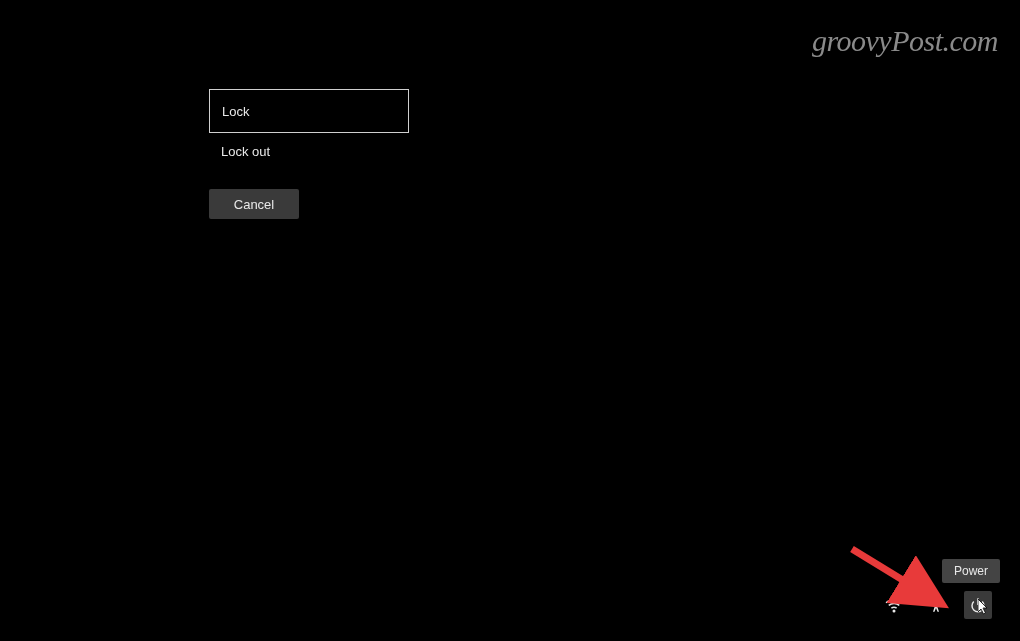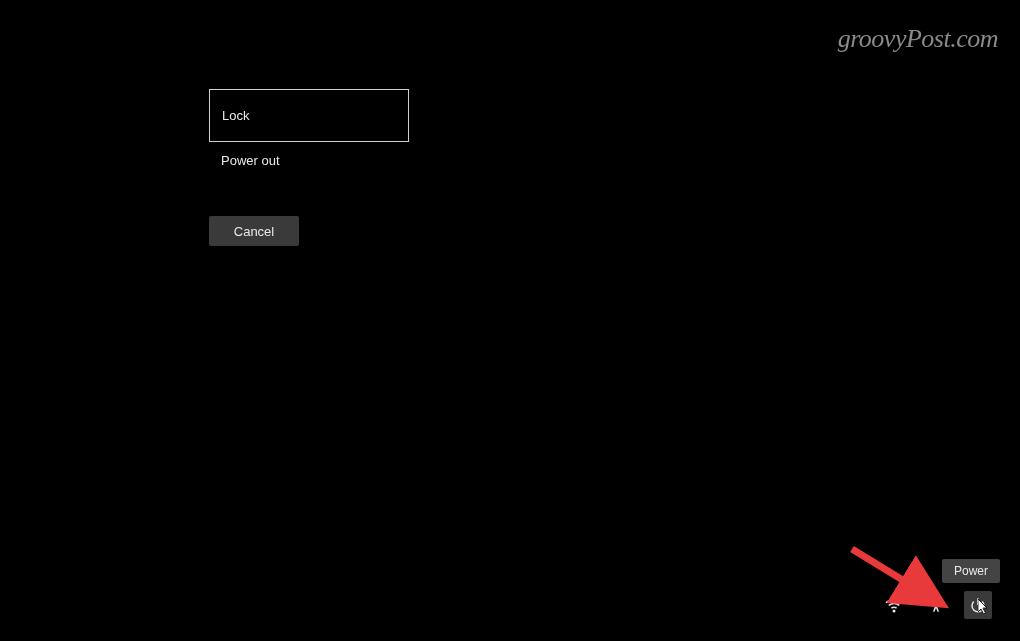"groovyPost.com" .watermark { font-size: 26px -> 30px }
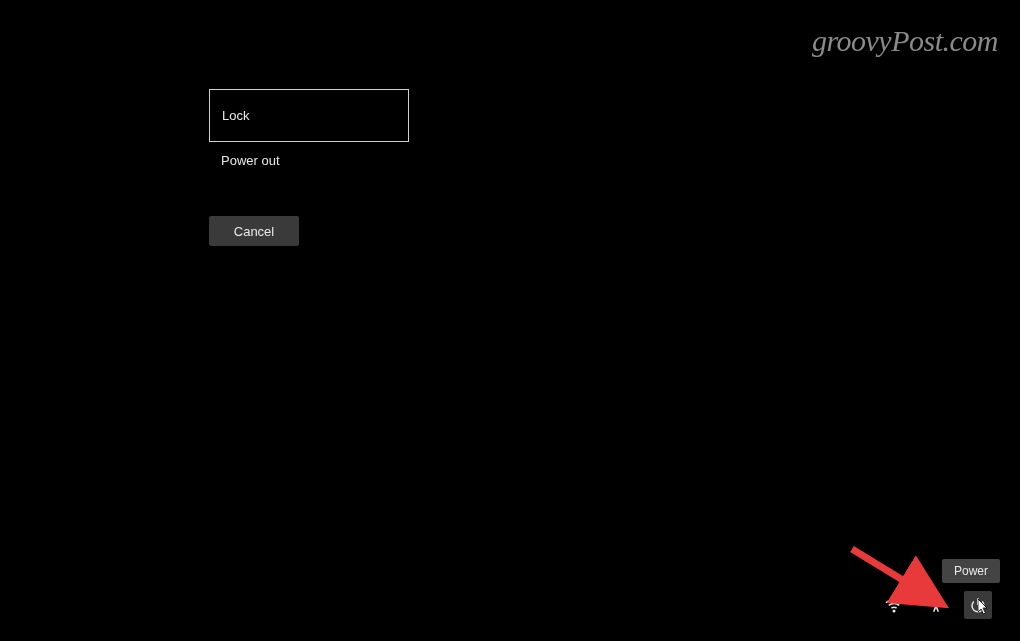"Lock" .menu-item.selected { height: 53px -> 44px }
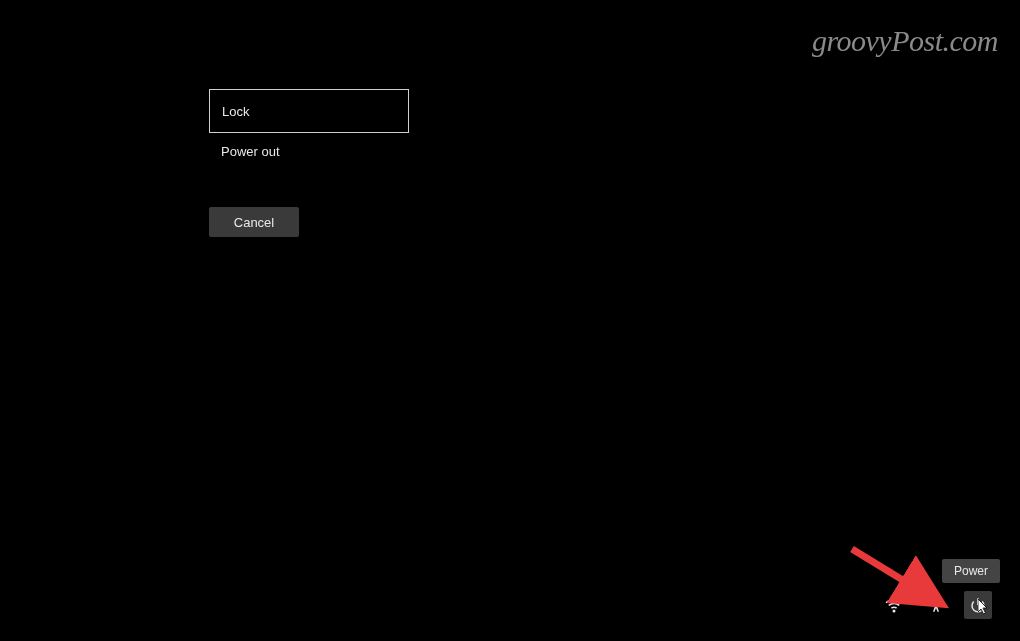"Power out" span { text: Power -> Lock }
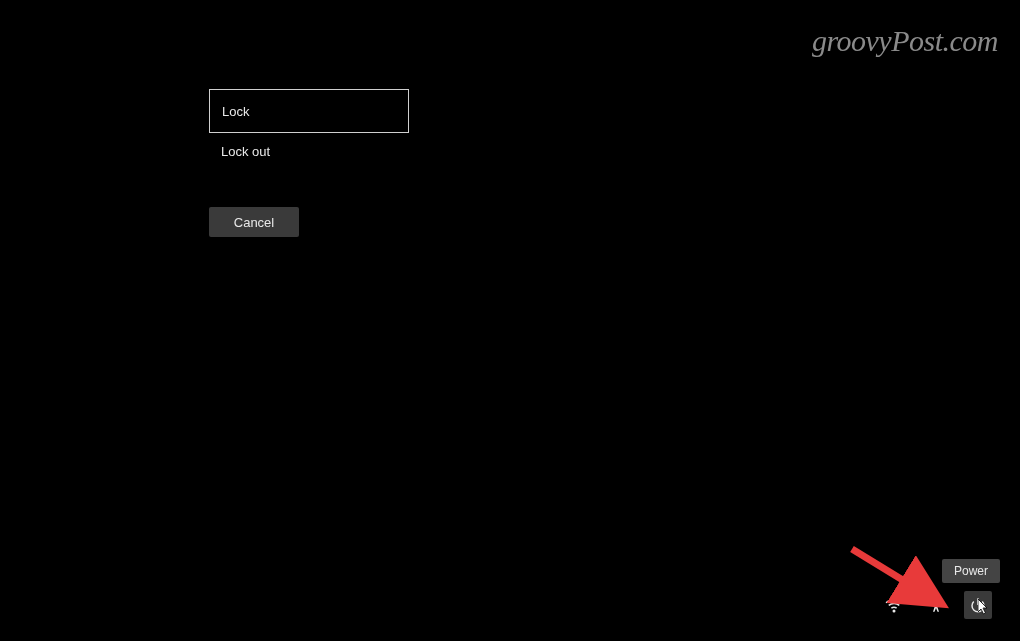"Cancel" .cancel-button { margin-top: 38px -> 20px }
